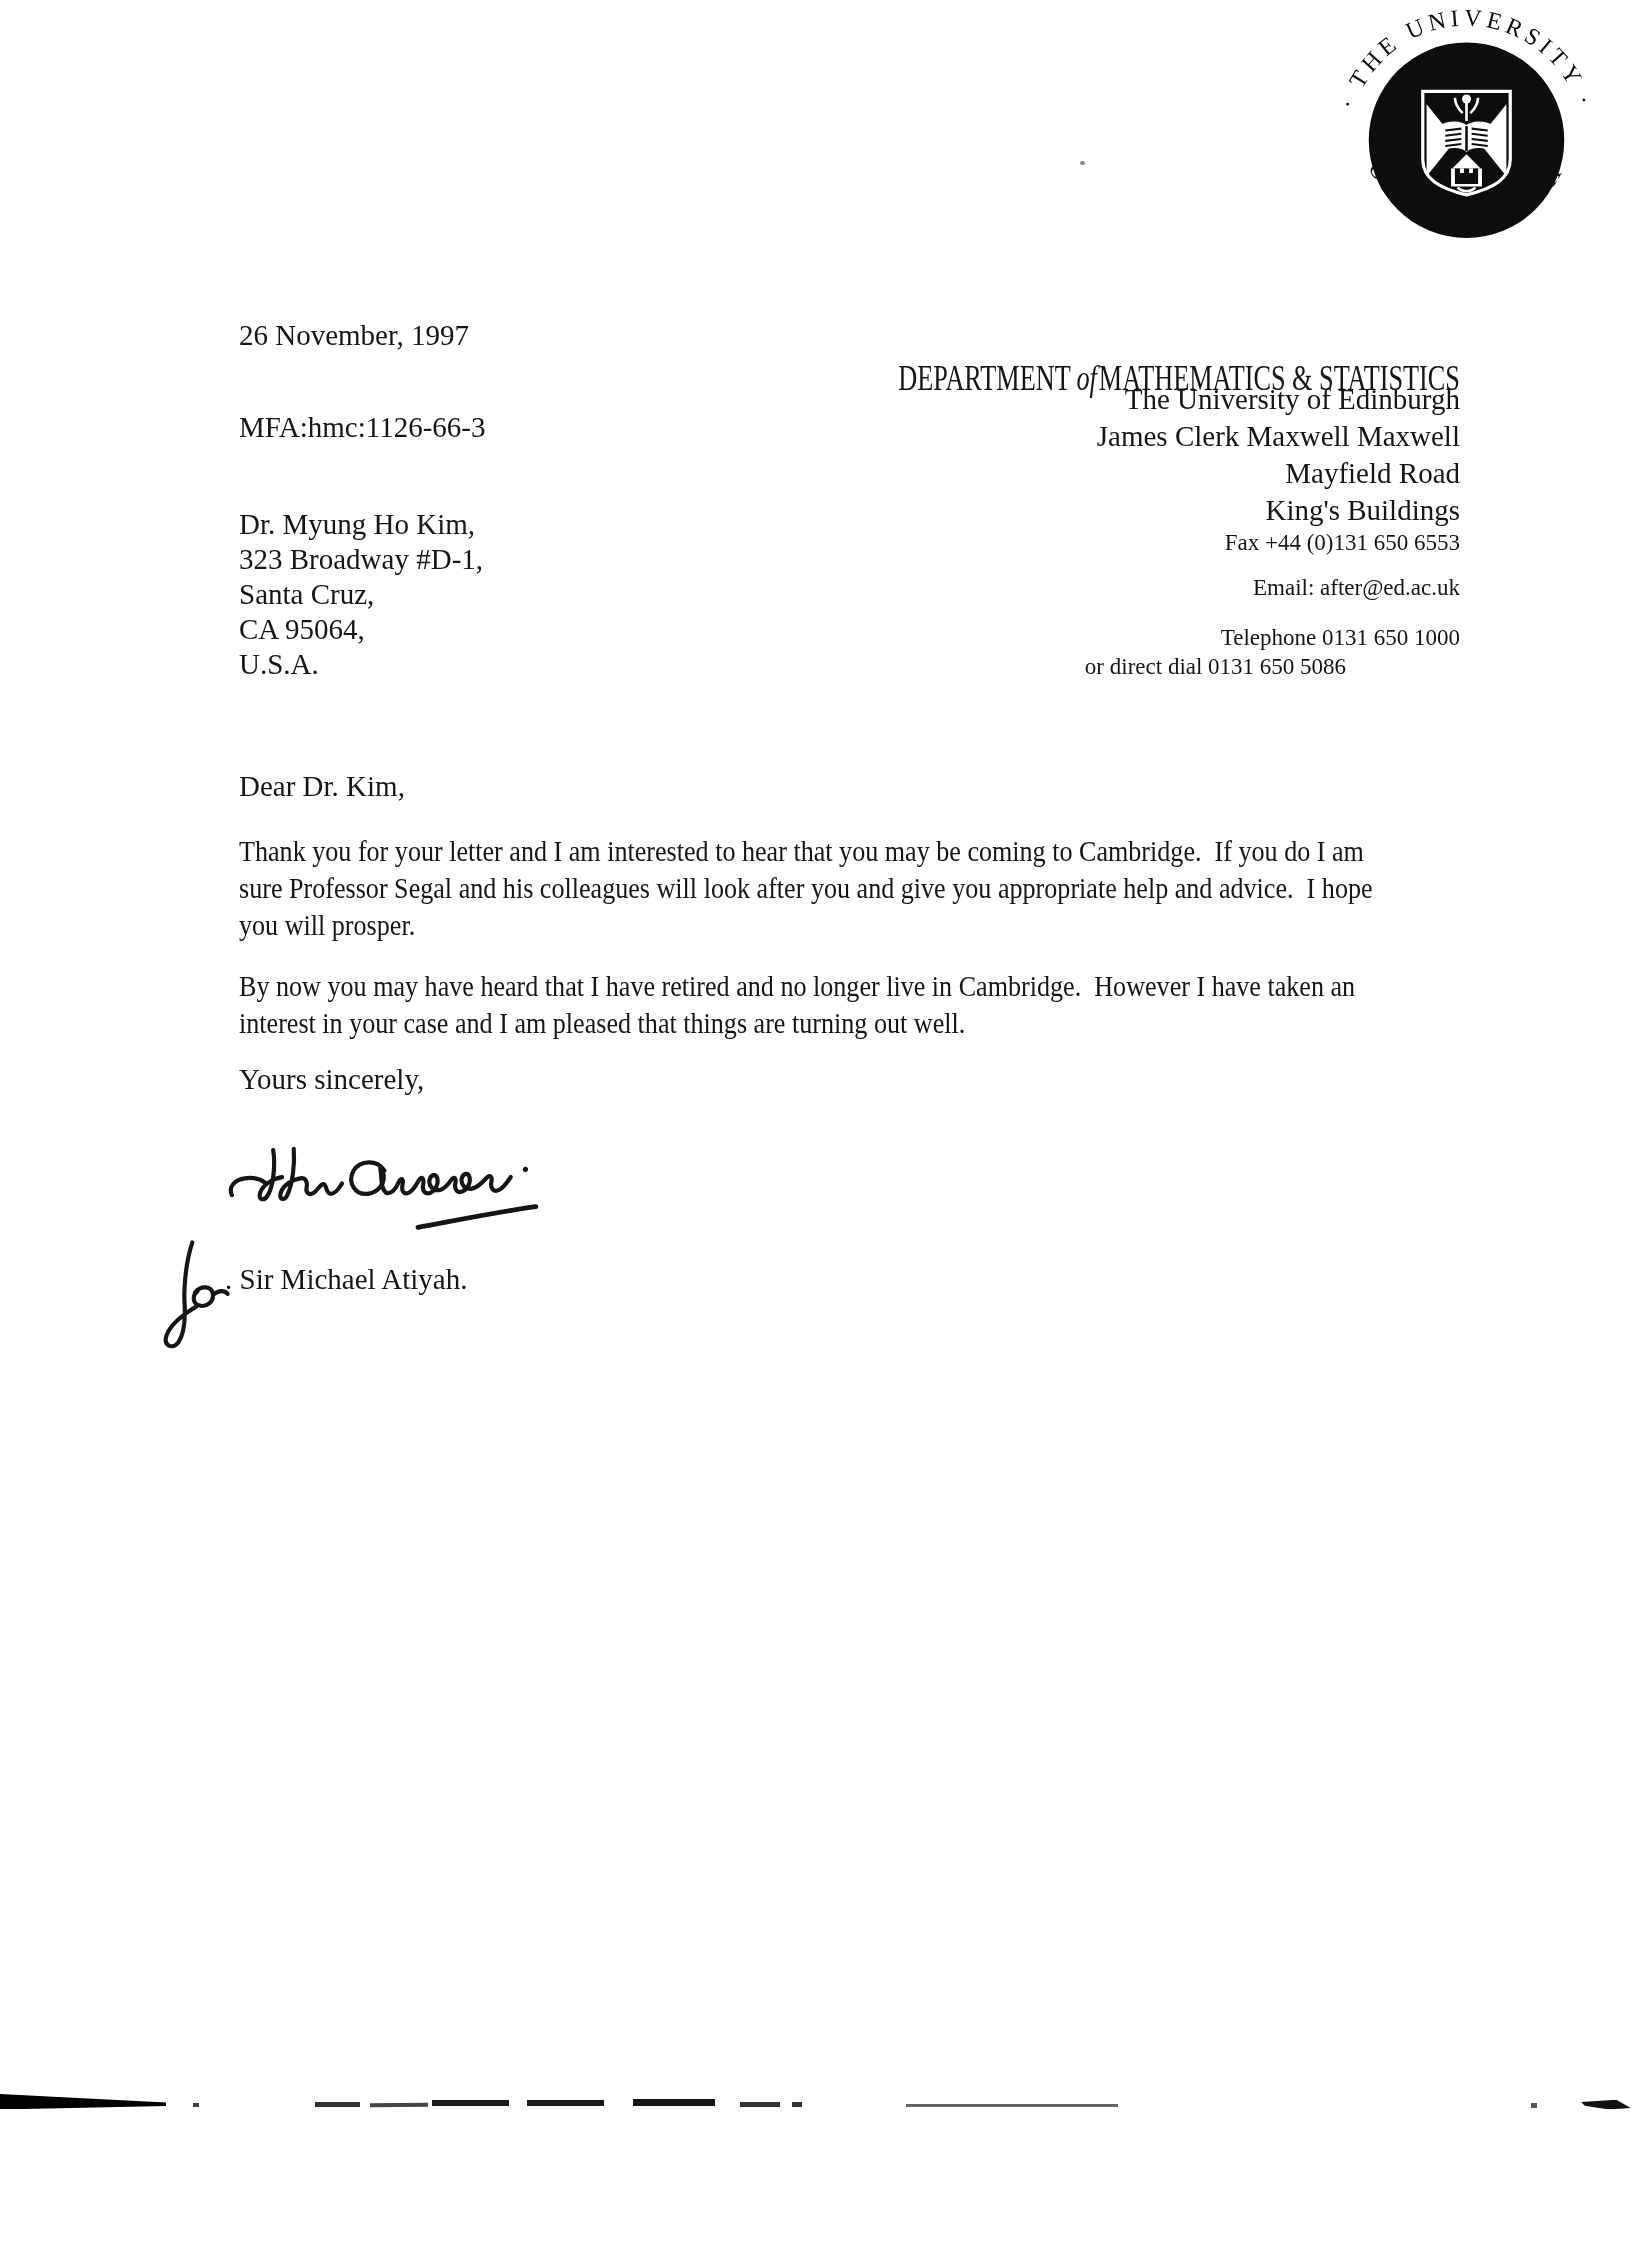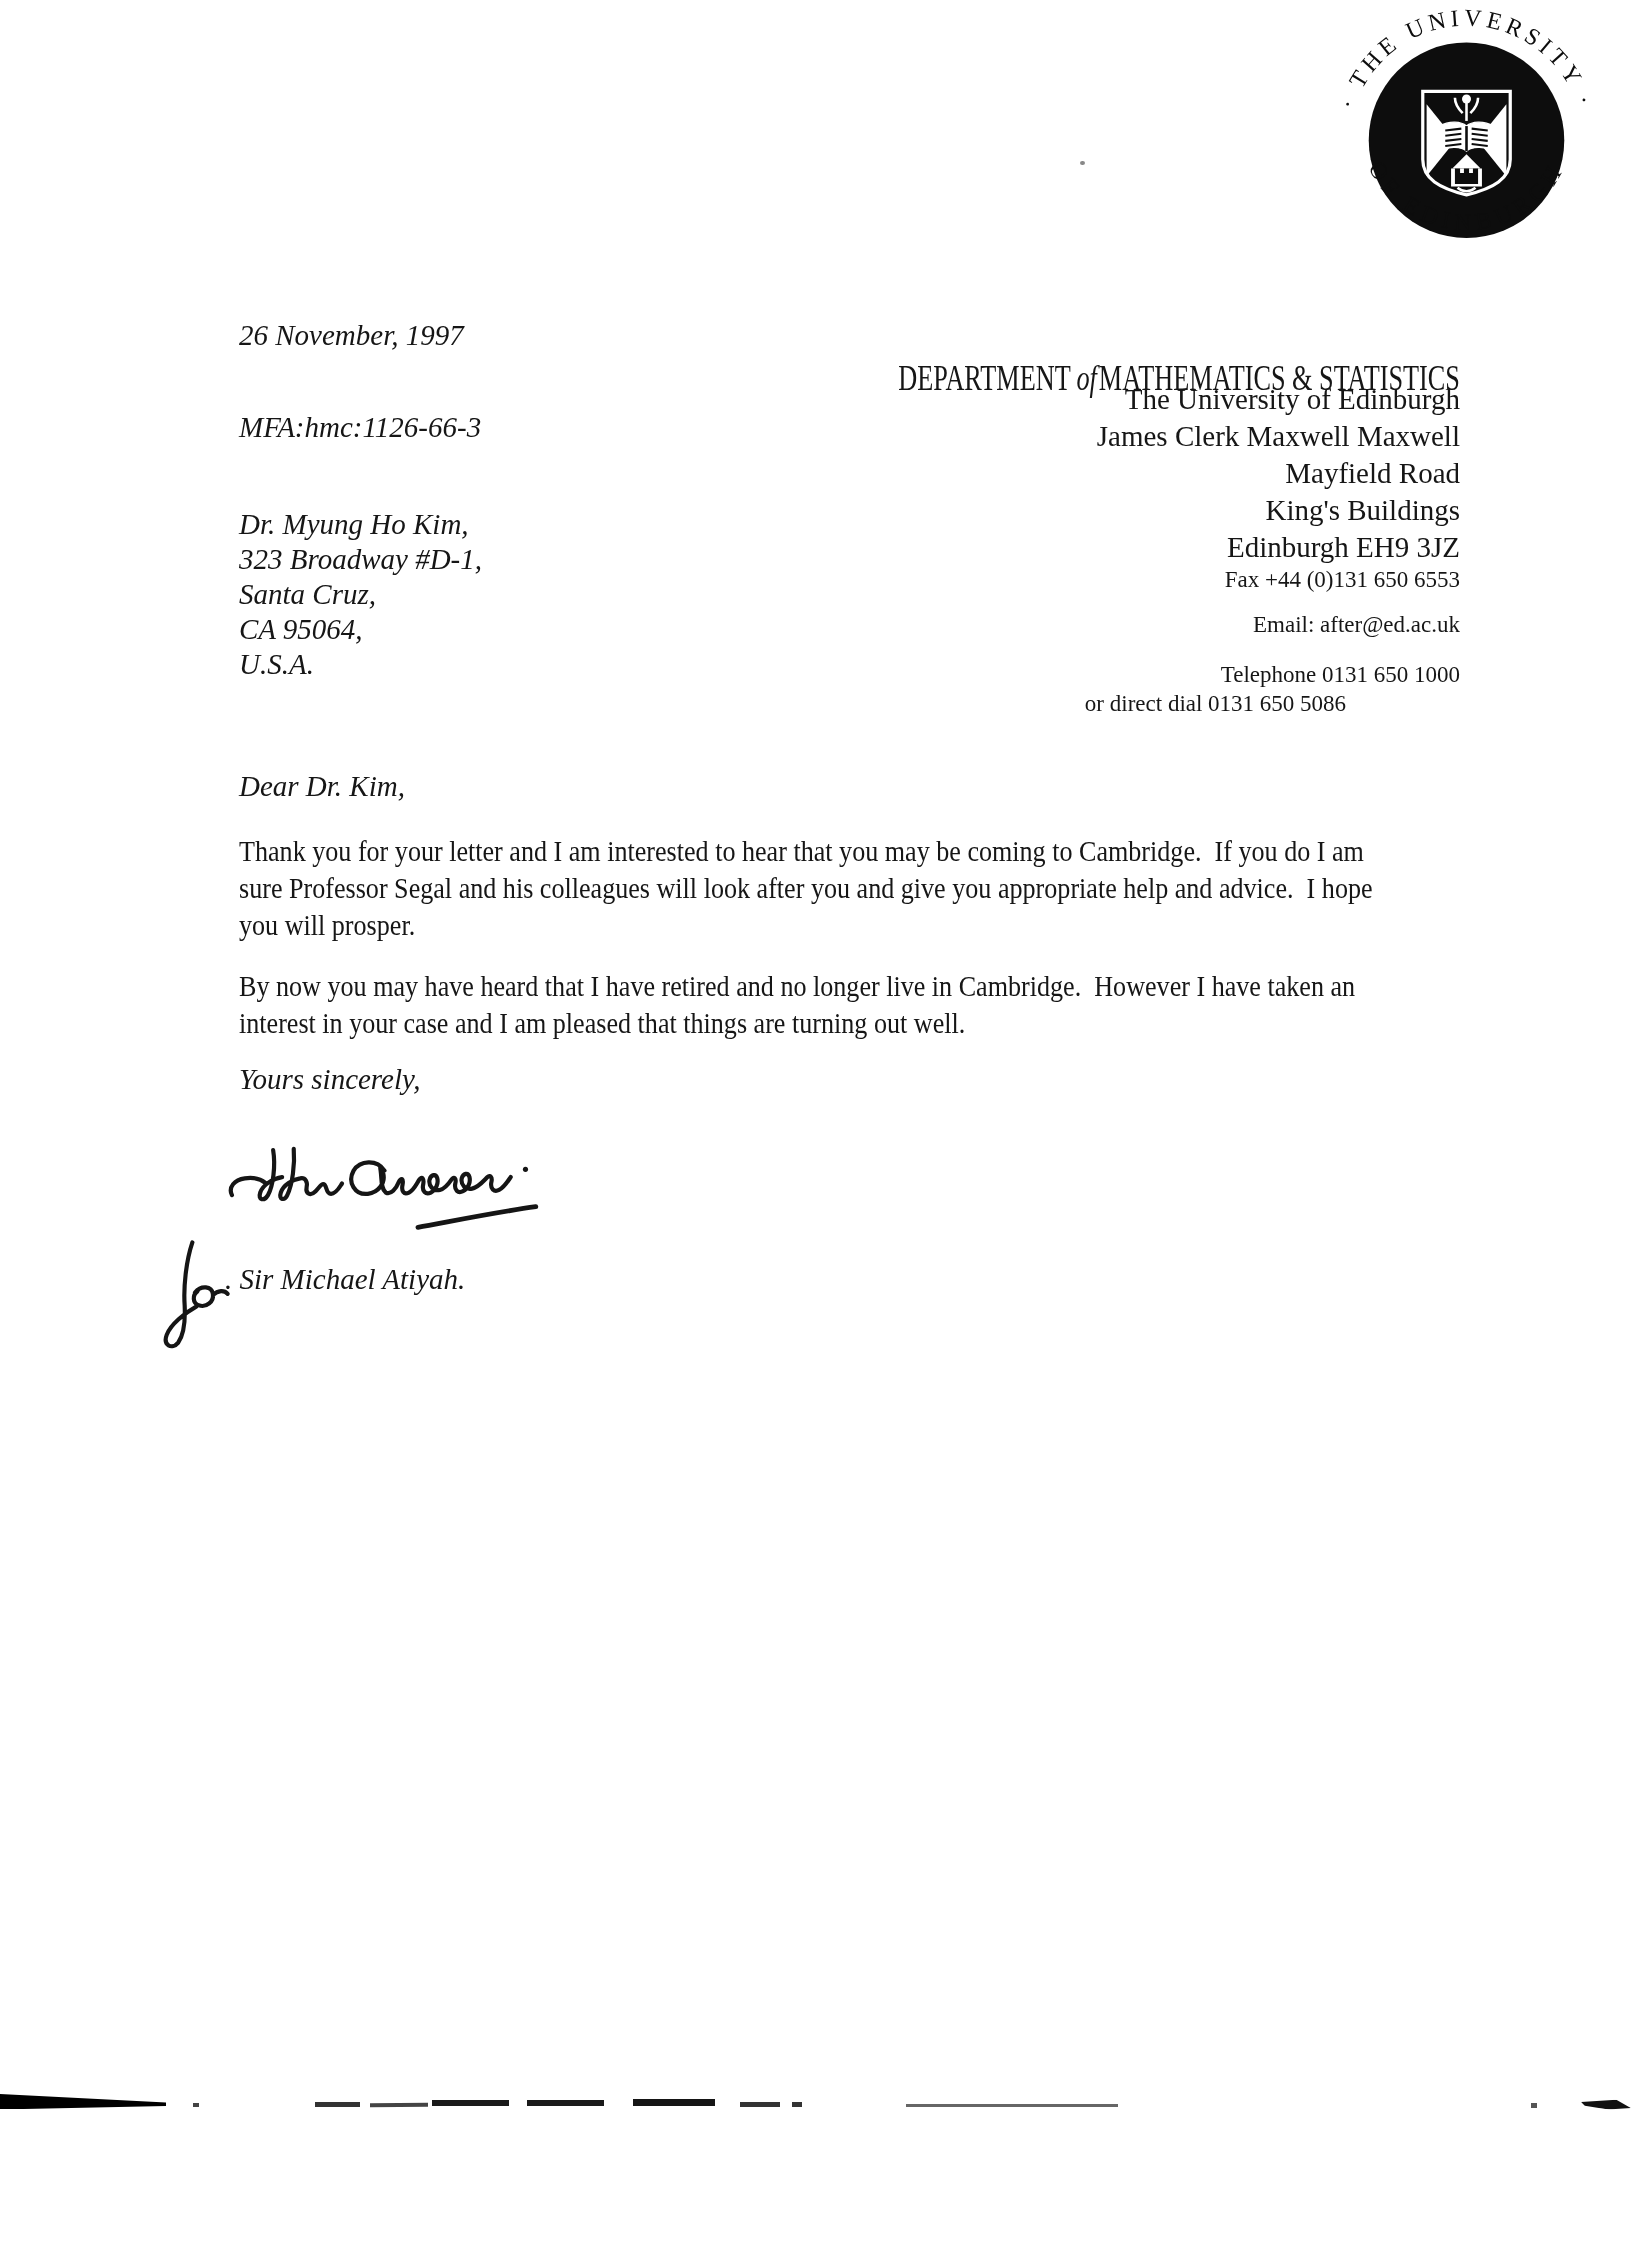"26 November, 1997" .txt { font-style: italic -> none }
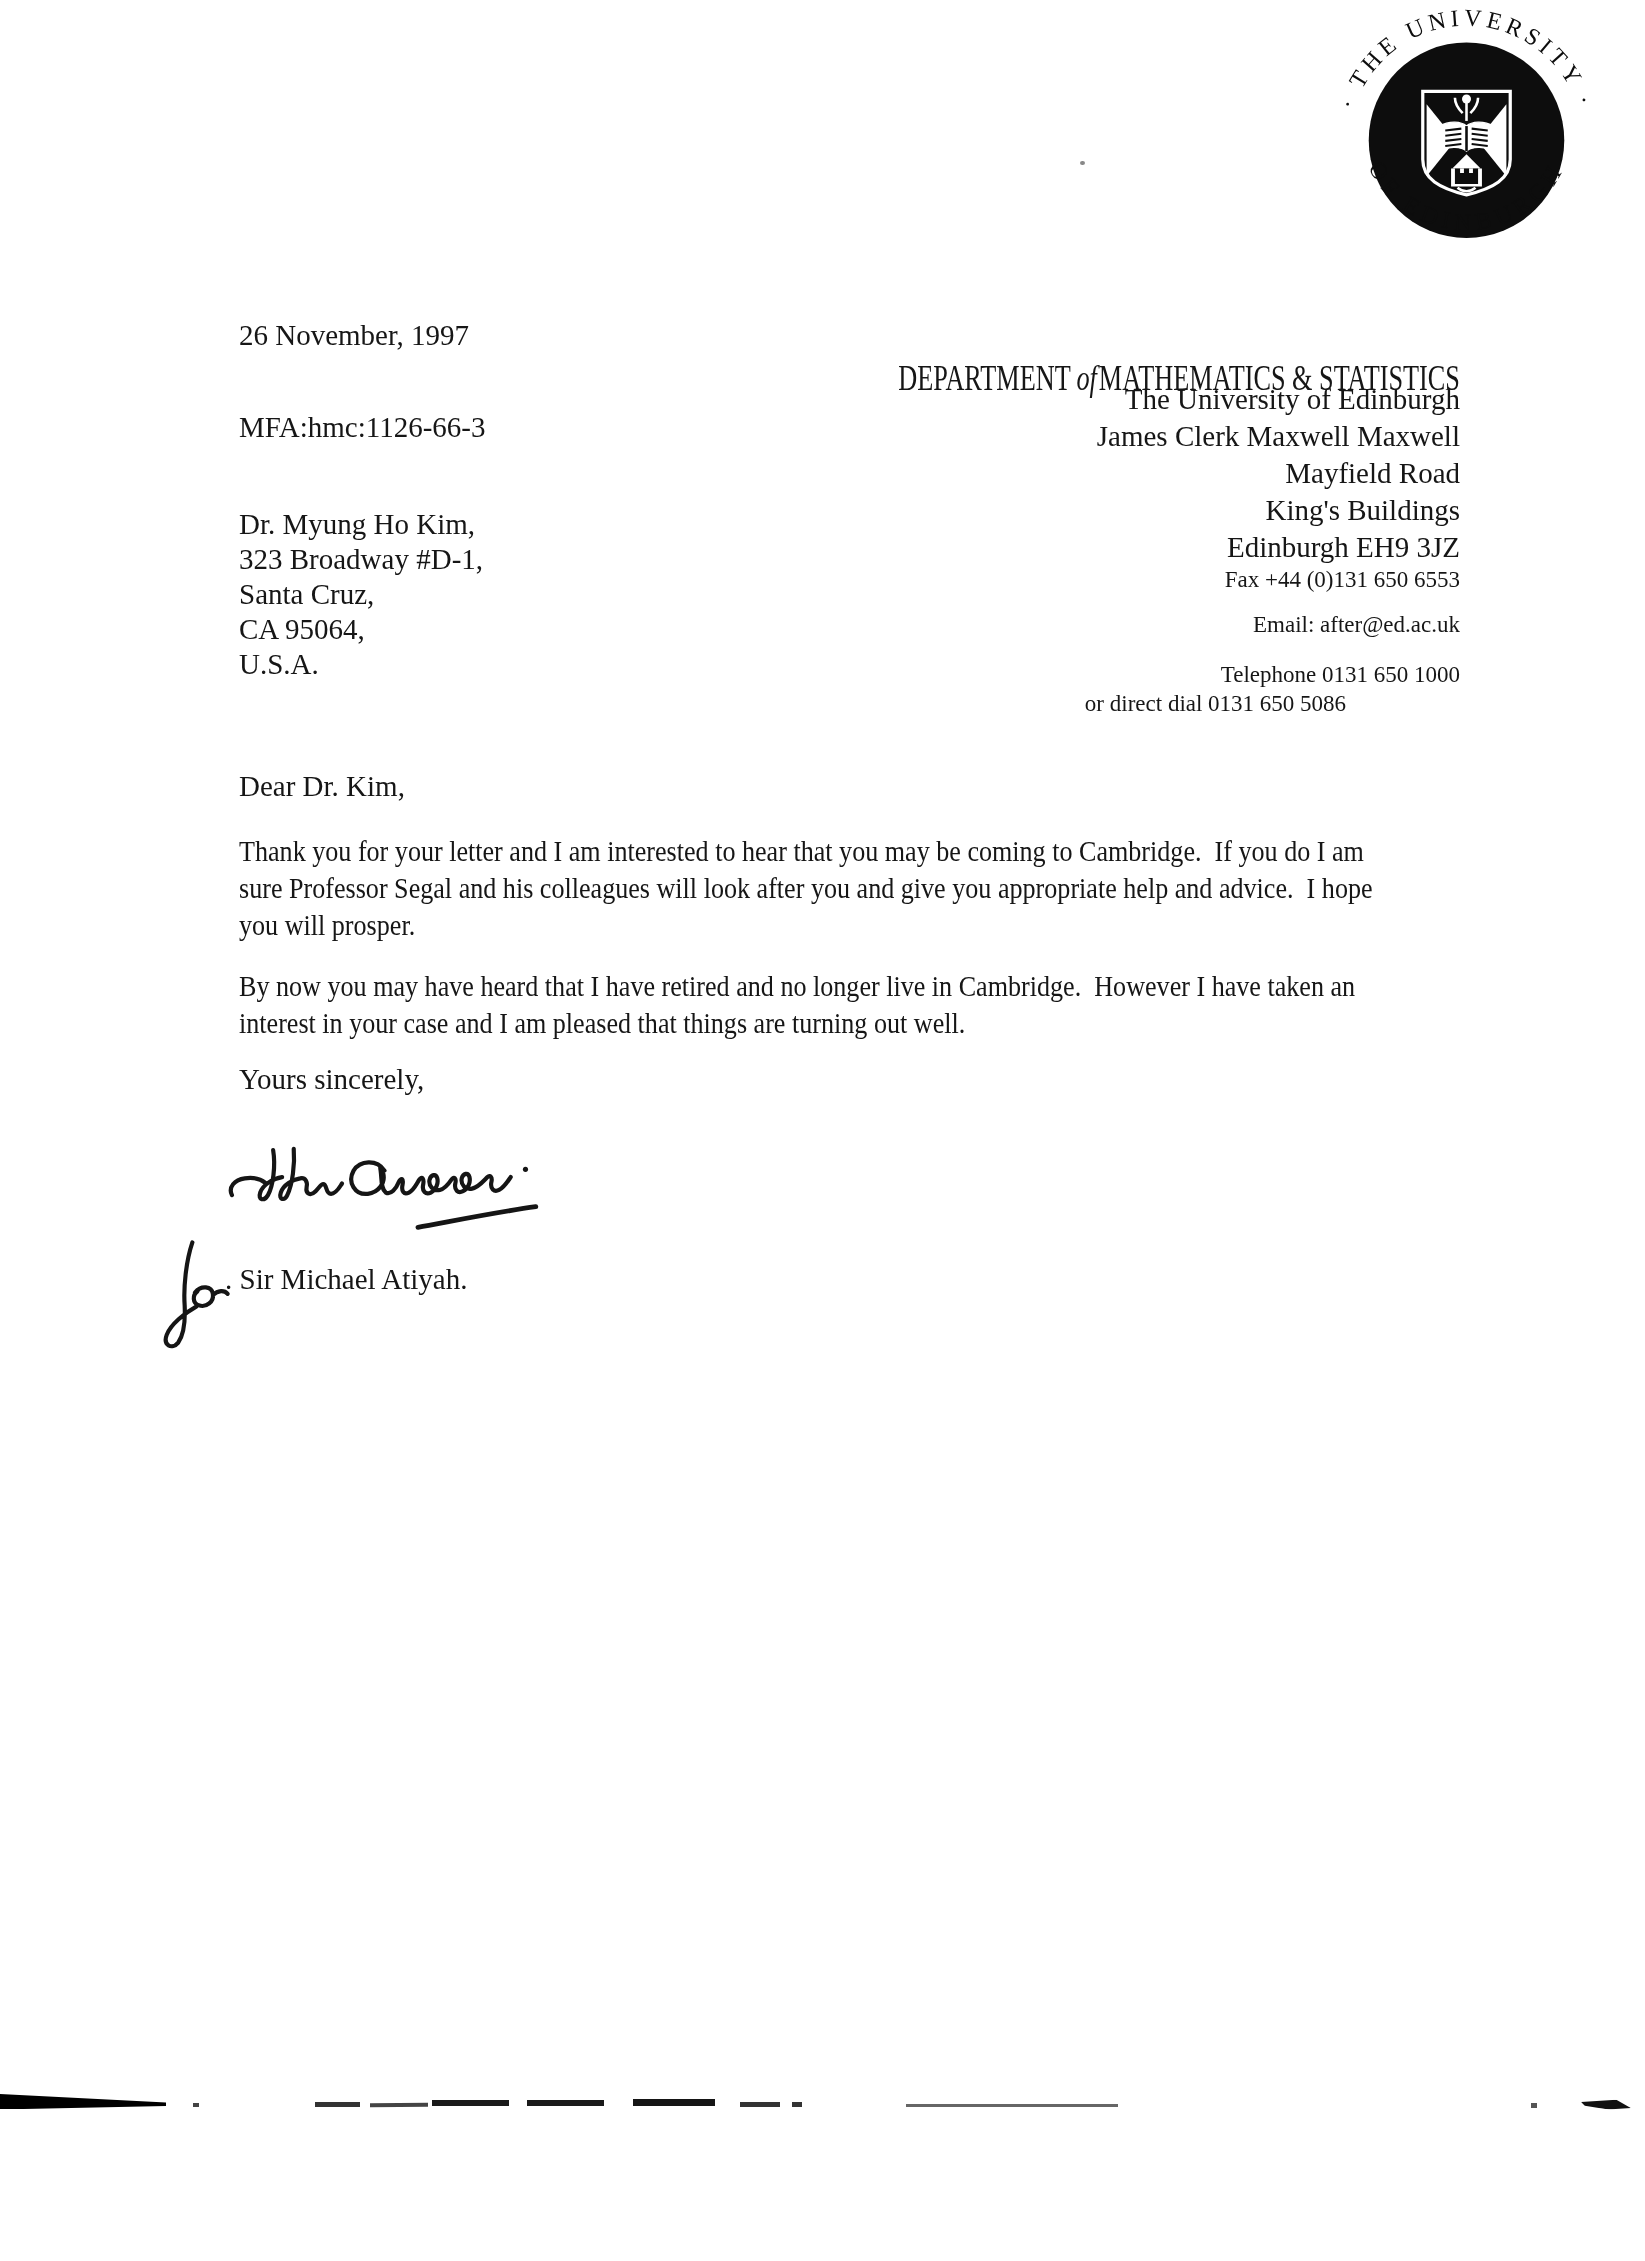"Edinburgh EH9 3JZ" div.lh-addr { html: <div>Edinburgh EH9 3JZ</div> -> none }
